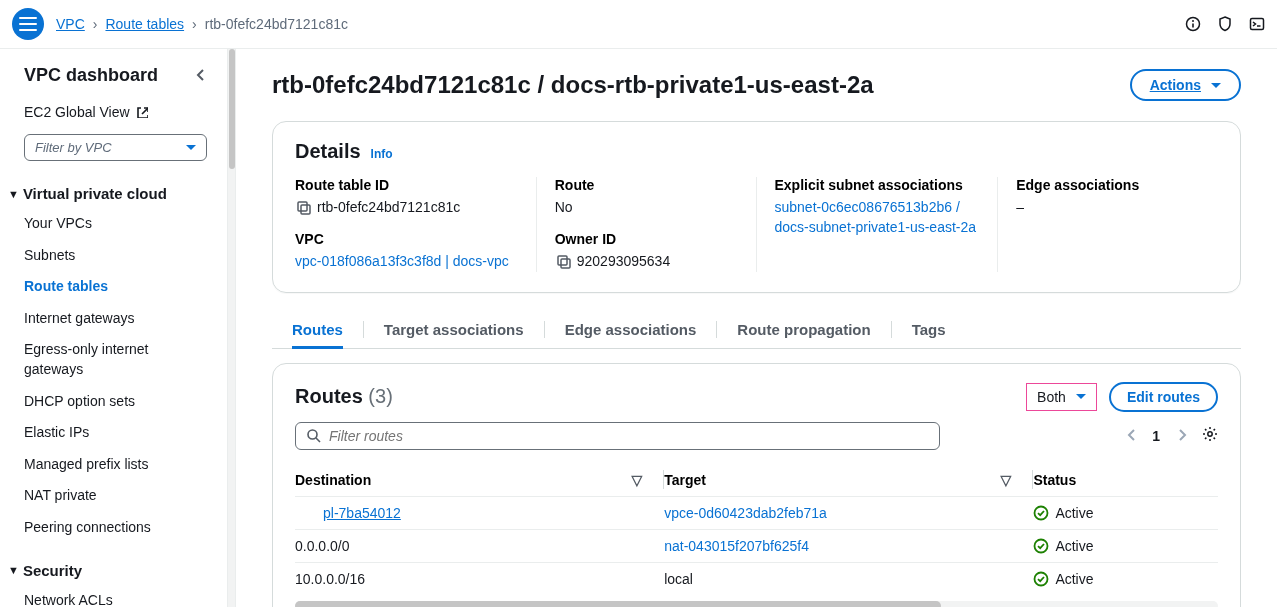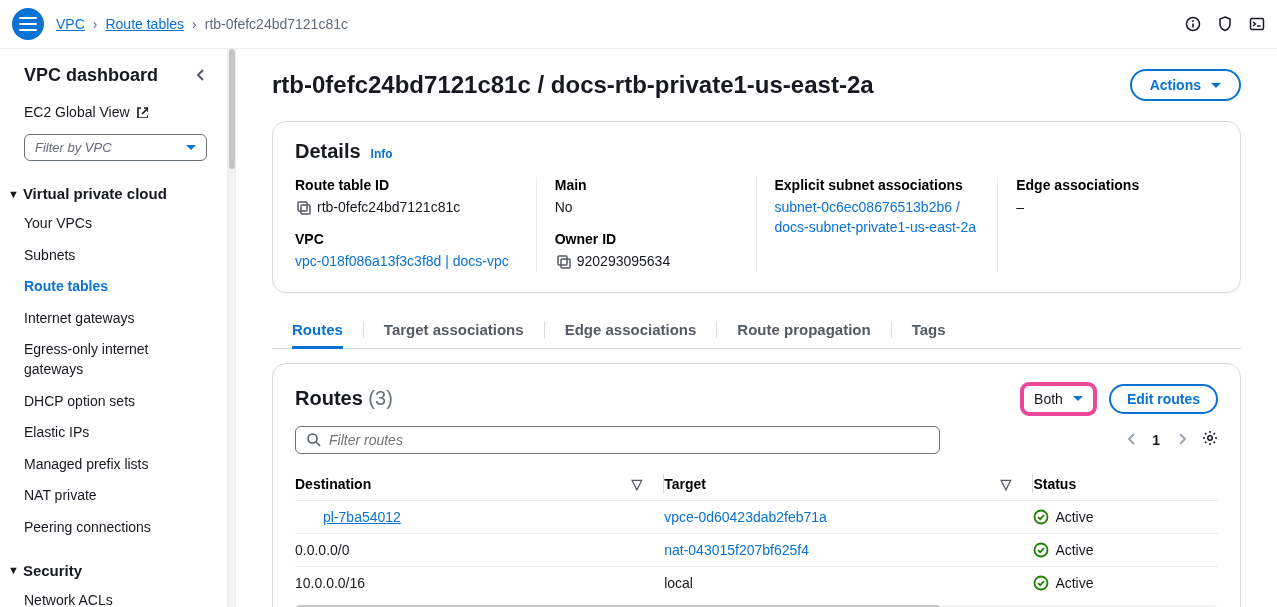"Actions" .actions-btn { text-decoration: none -> underline }
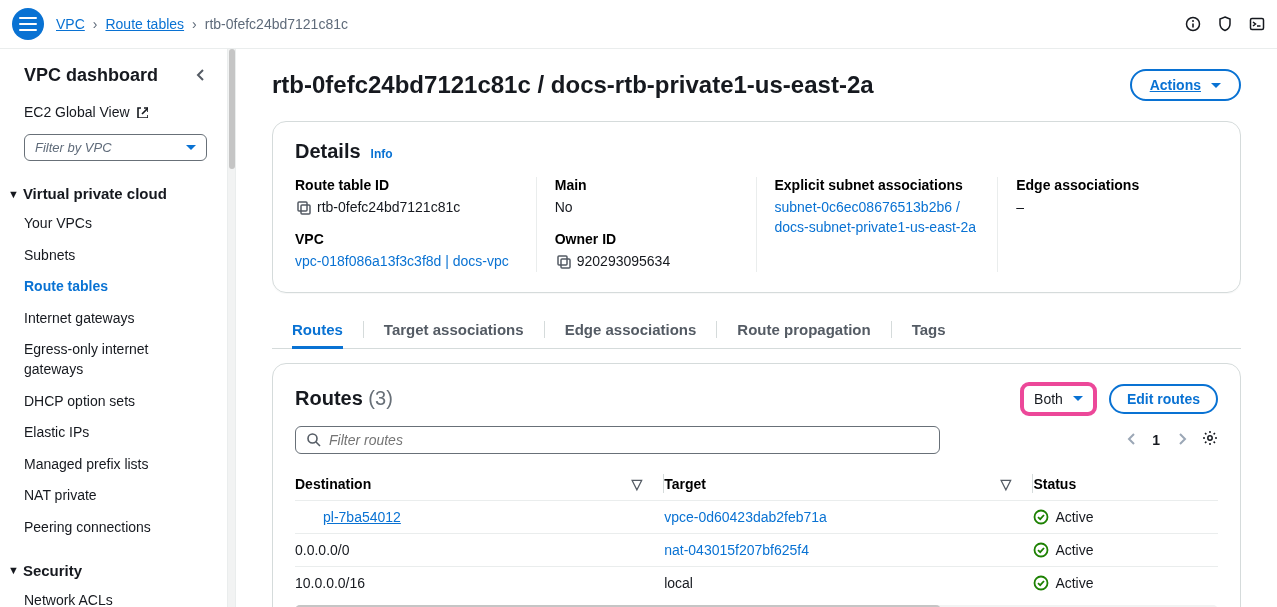"Main" div.detail-label { text: Main -> Route }
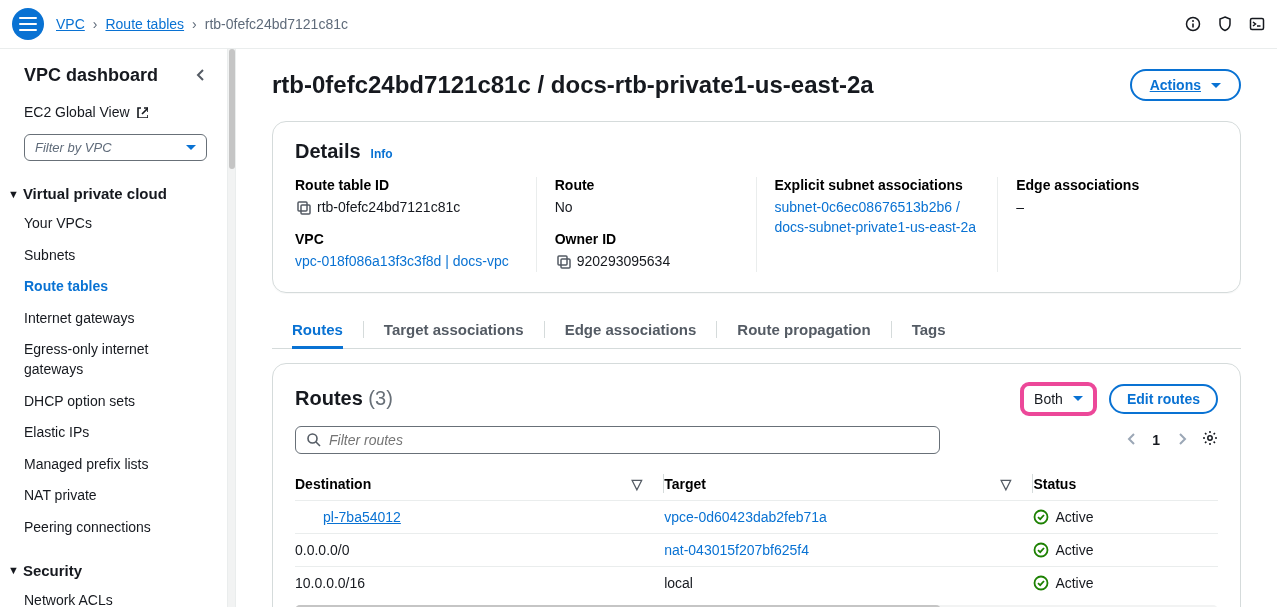"Both" .select-both { border: 4px solid #ec4899 -> 1px solid #ec4899; border-radius: 9px -> 0 }
